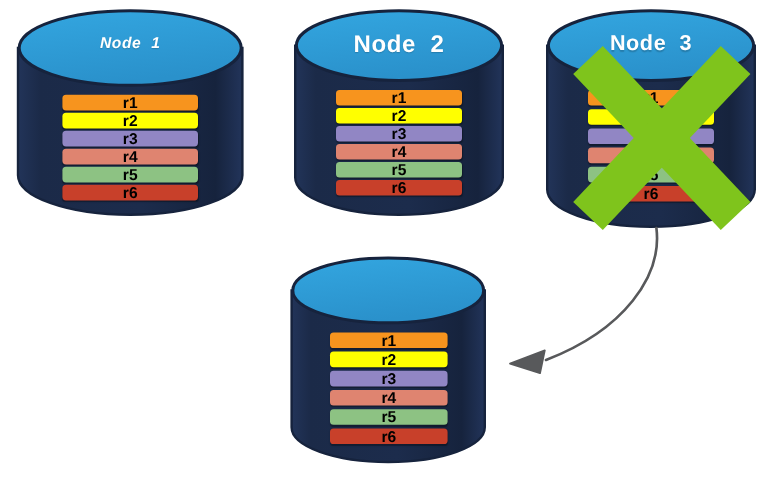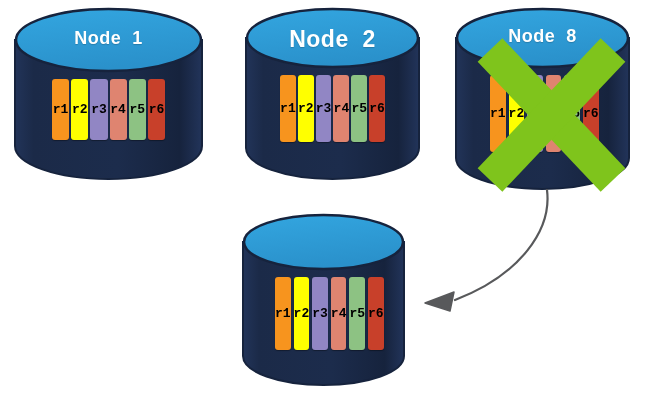"Node 1" div.node-title { font-size: 18px -> 13px; font-style: none -> italic }
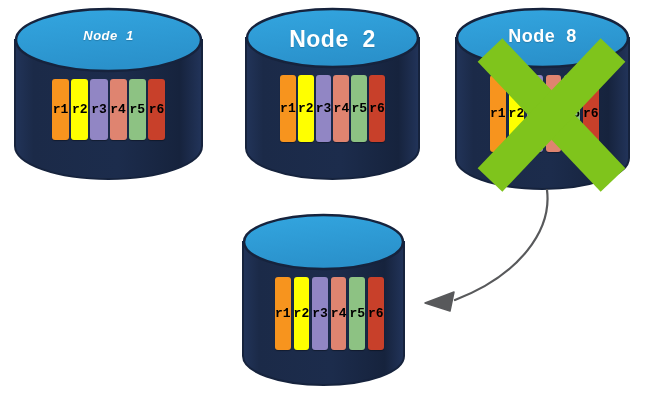"Node 2" div.node-title { font-size: 23px -> 20px }
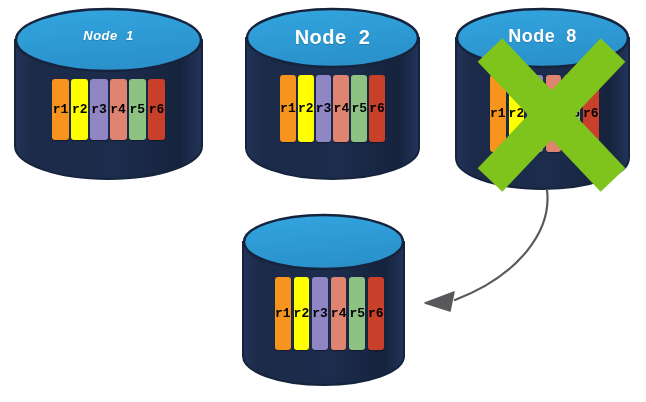"Node 8" div.node-title { text: 8 -> 3 }
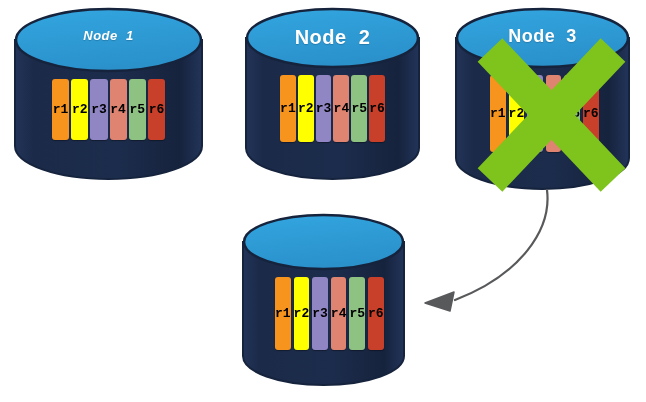"r1" .rows { flex-direction: row -> column; font-family: Liberation Mono, monospace -> none }
